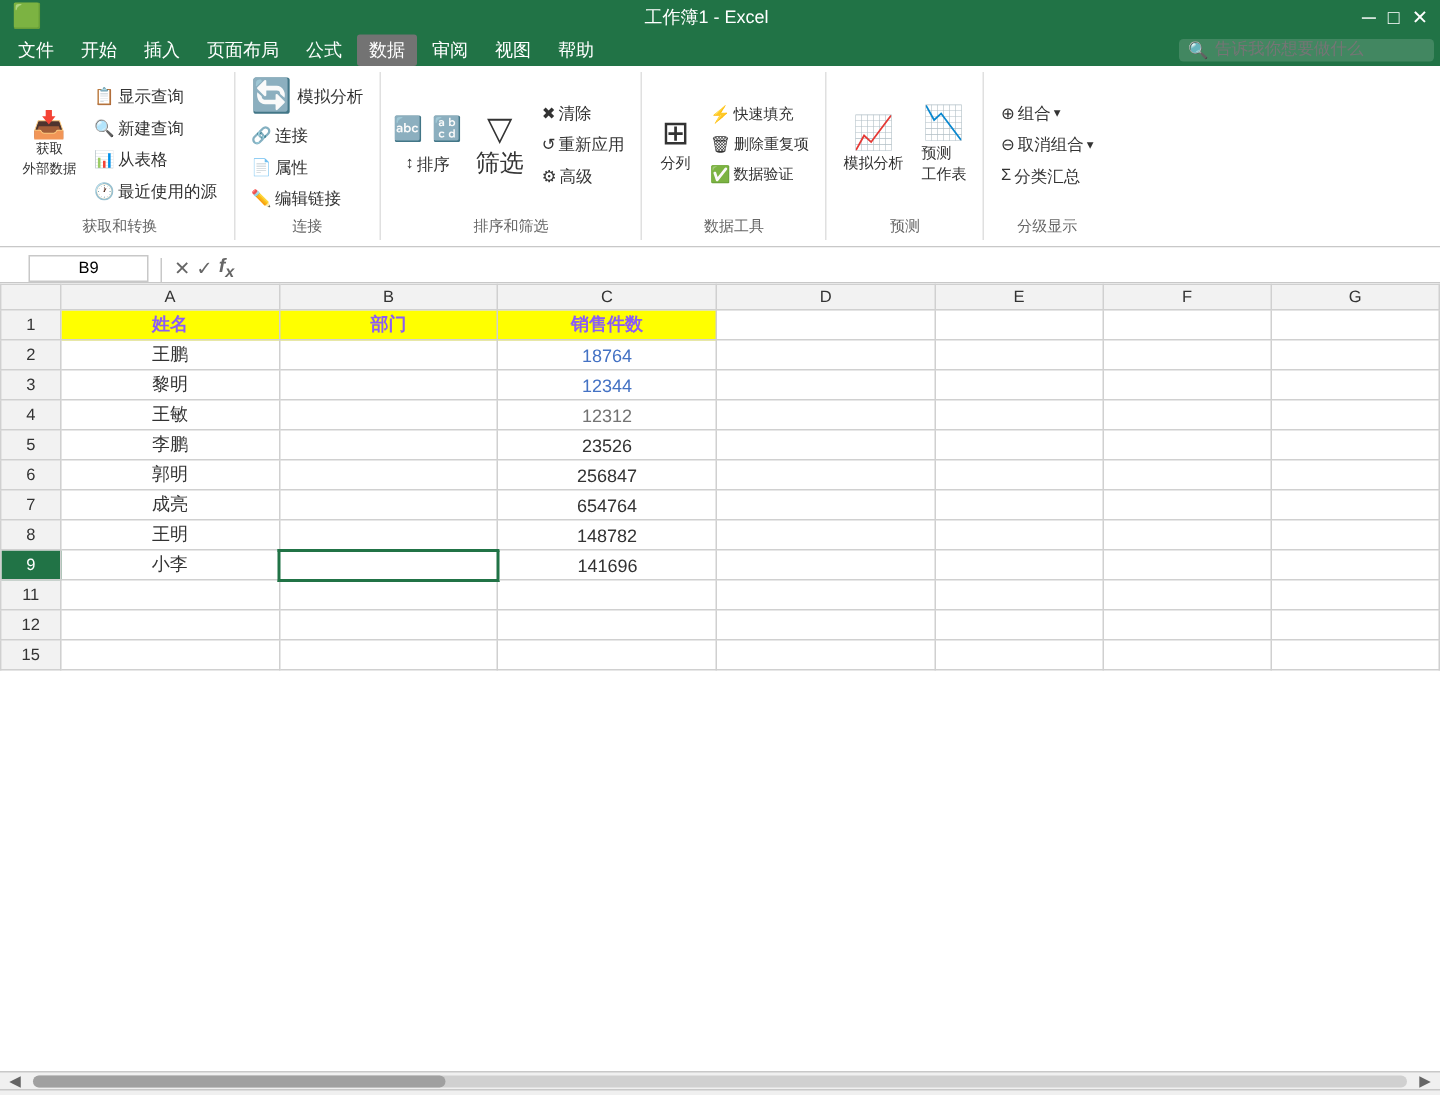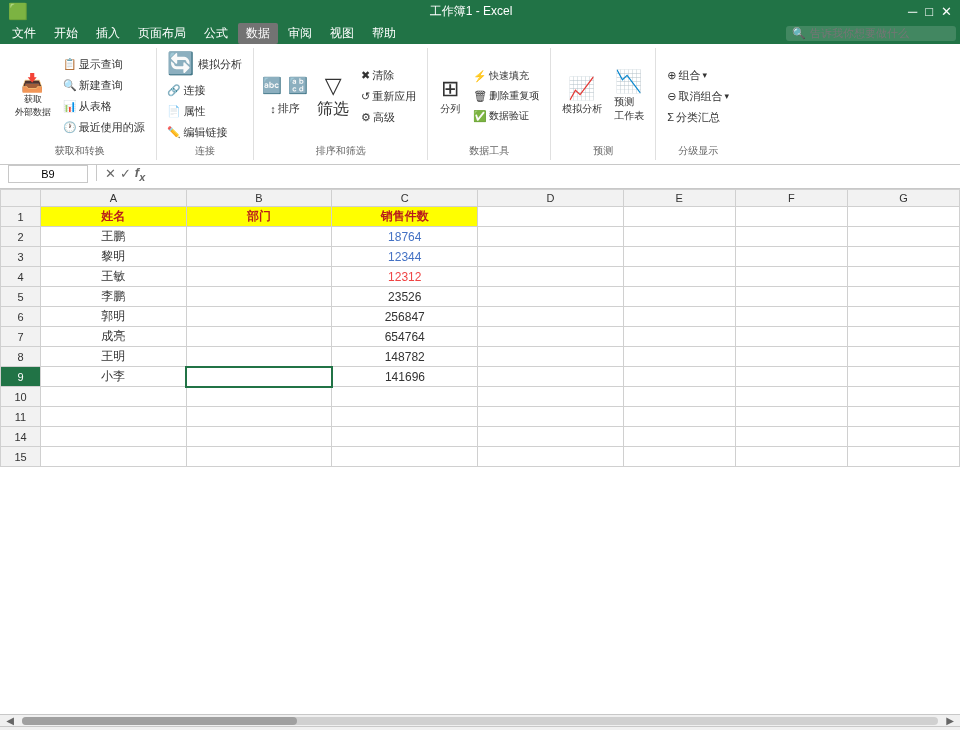"B9" .formula-bar { align-items: flex-start -> flex-end; padding: 0 8px -> 0 19px }
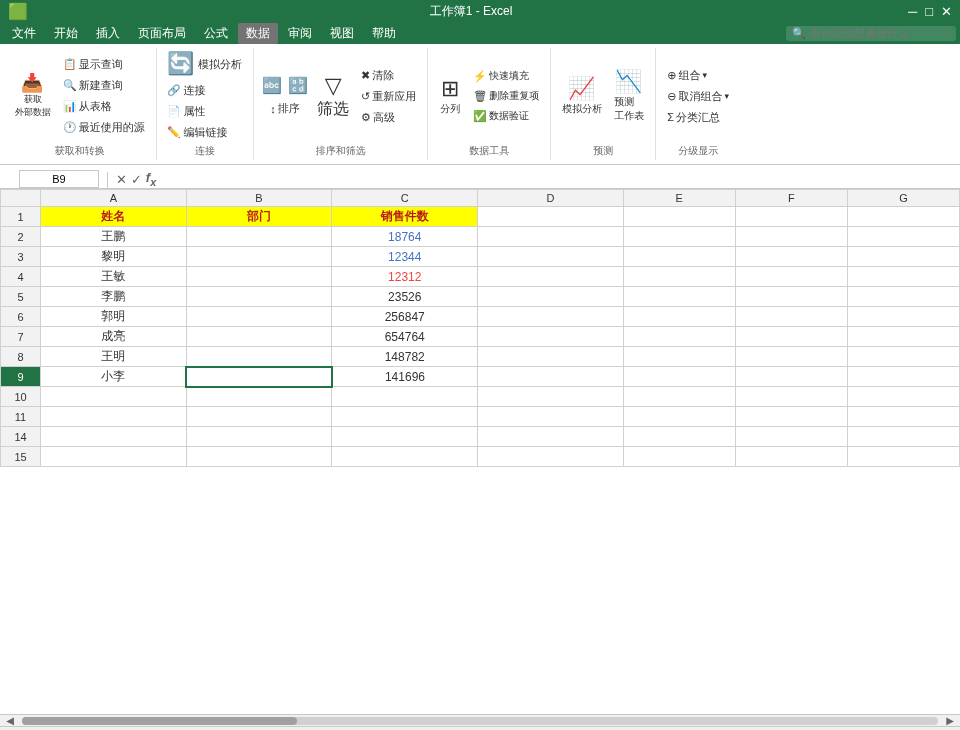"姓名" td.cell.yellow-bg { color: #b91c1c -> #8b5cf6 }
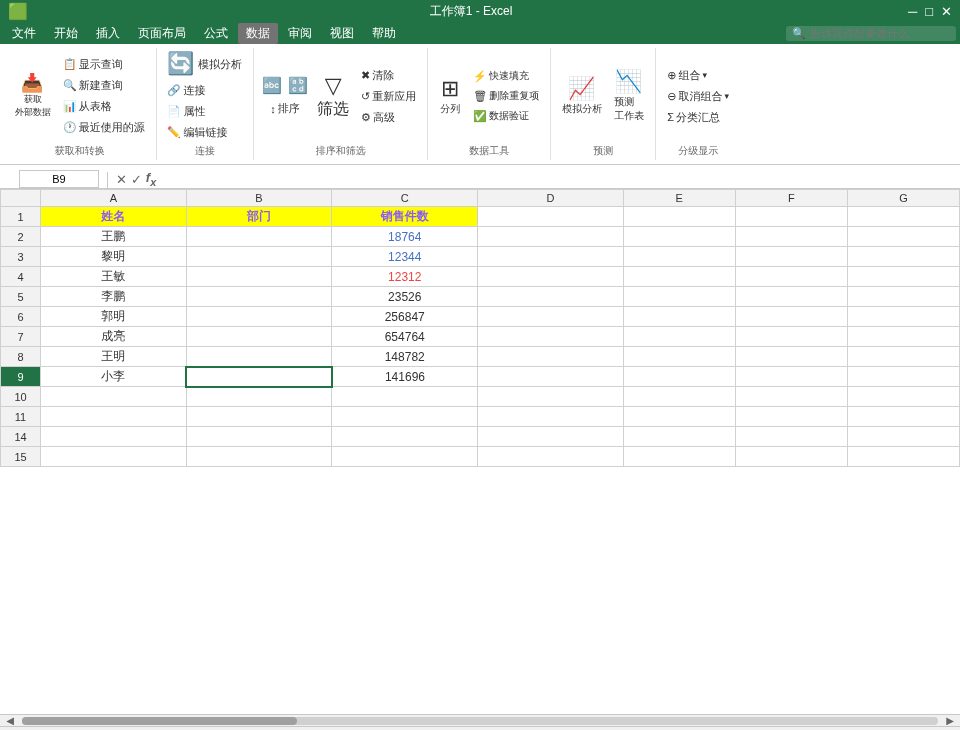"12312" td.cell.red-text { color: #ef4444 -> #737373 }
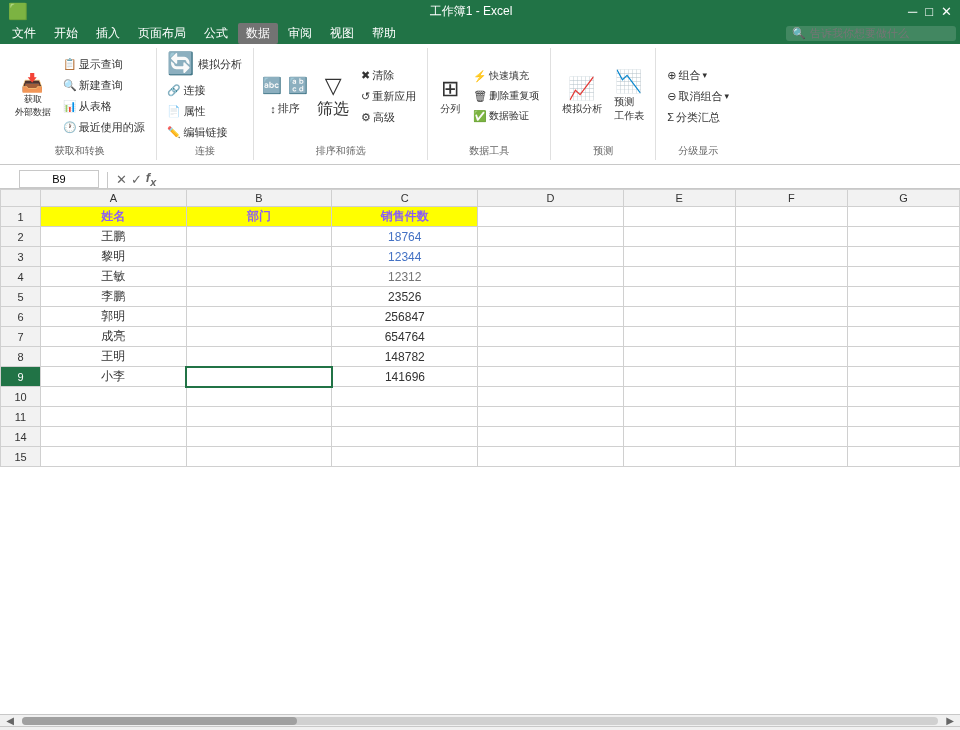"10" tr { html: <tr> <td>10</td> <td></td> <td></td> <td></td> <td></td> <td></td> <td></td> <td></td> </tr> -> none }
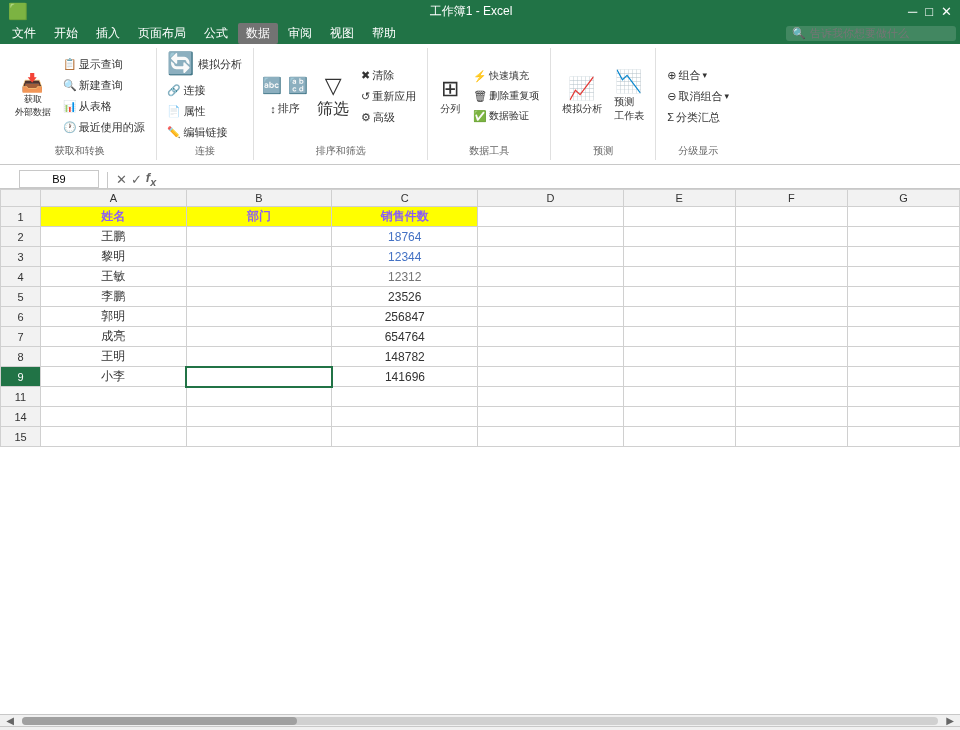"12" tr { html: none -> <tr> <td>12</td> <td></td> <td></td> <td></td> <td></td> <td></td> <td></td> <td></td> </tr> }
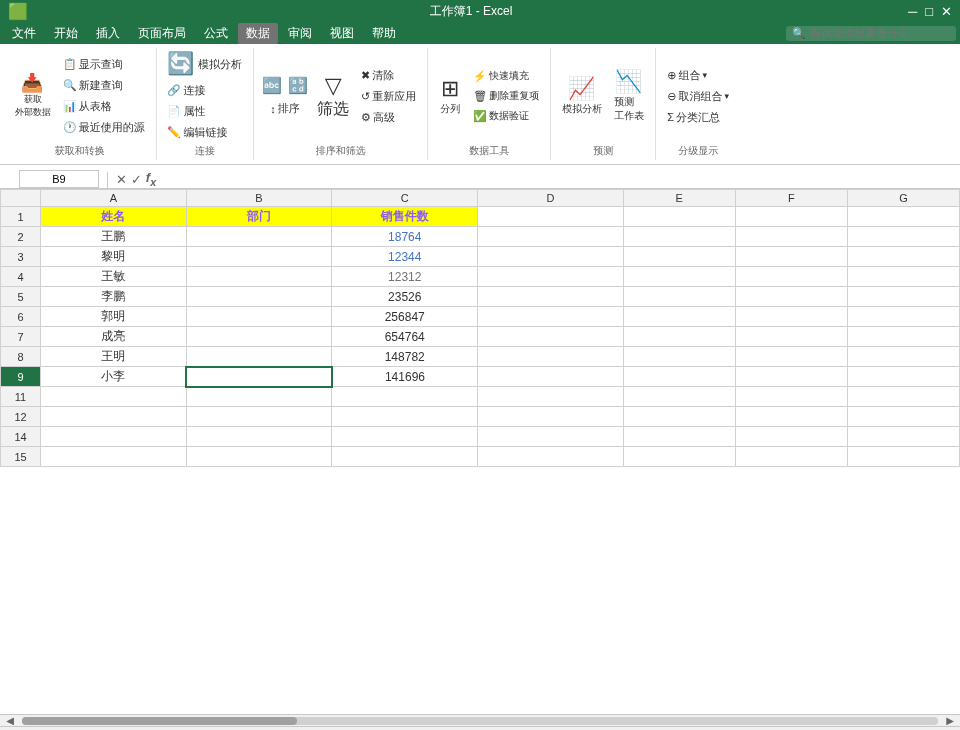"14" tr { html: <tr> <td>14</td> <td></td> <td></td> <td></td> <td></td> <td></td> <td></td> <td></td> </tr> -> none }
